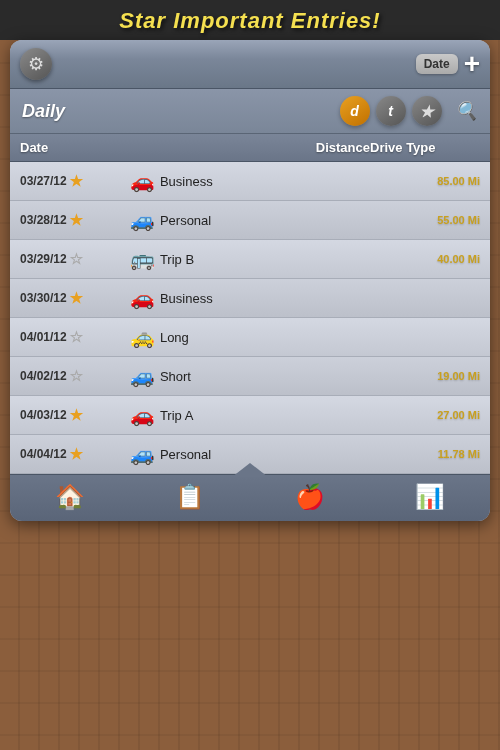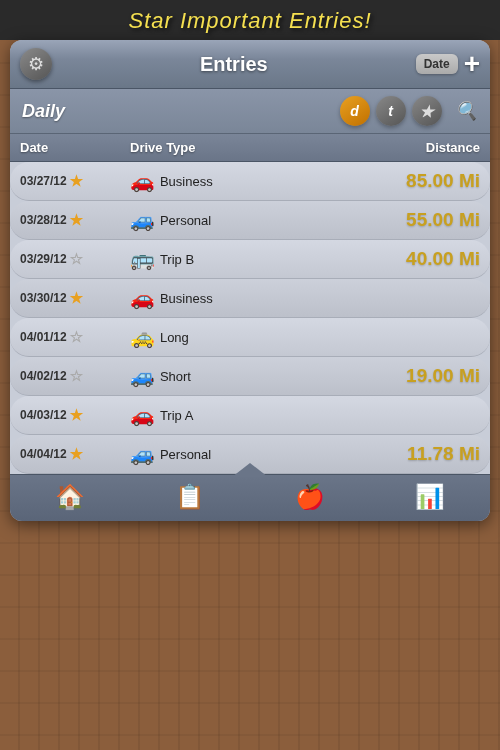"Star Important Entries!" .top-banner-text { font-weight: 400 -> 700 }
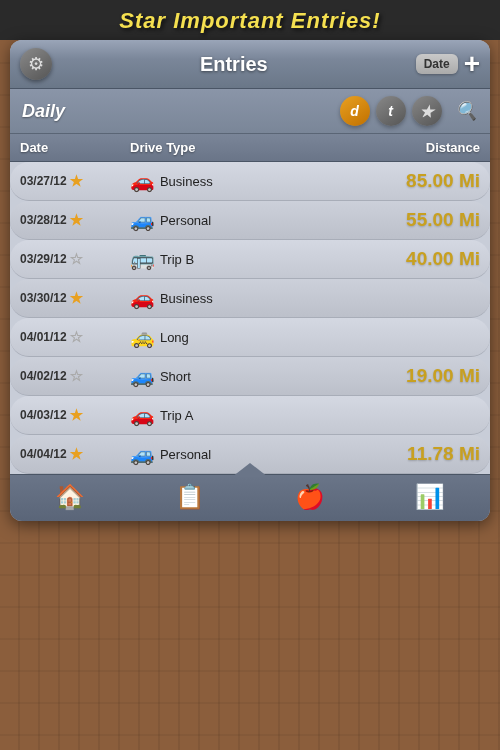"Entries" span.header-title { html: <span>Entries</span> -> none }
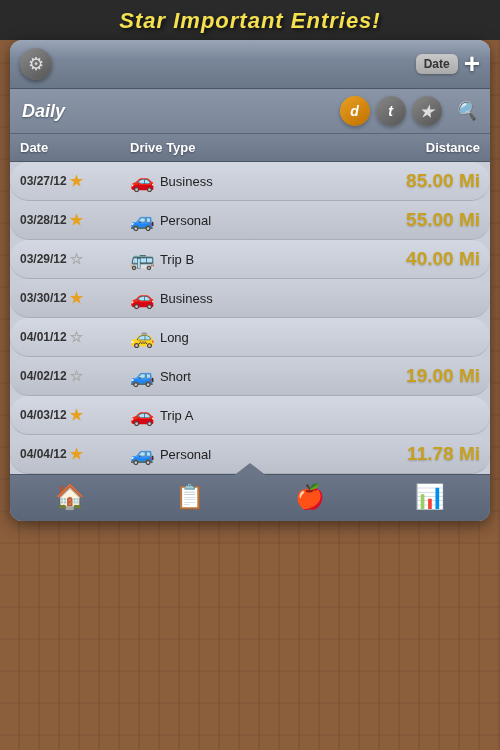"Drive Type" span.col-header { order: before "Distance" -> after "Distance" }
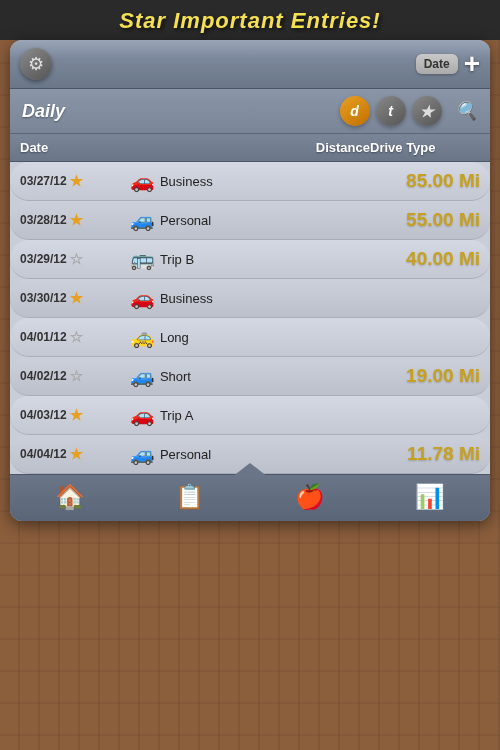"03/27/12" .table-row { border-radius: 19px -> none }
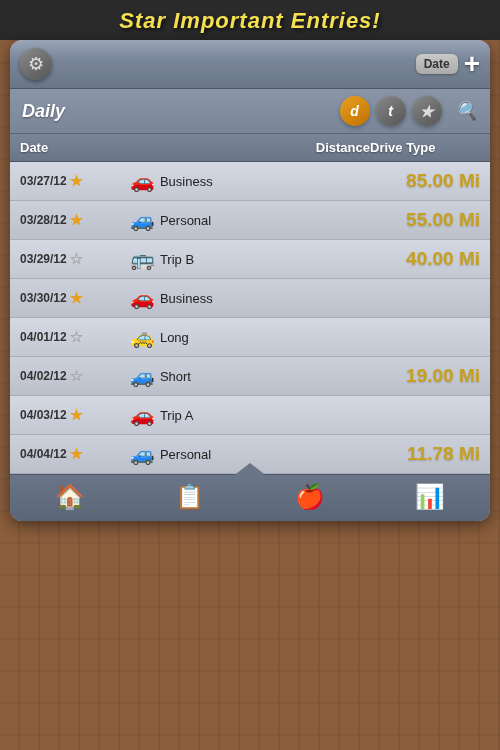"85.00 Mi" .cell-distance { font-size: 19px -> 11px }
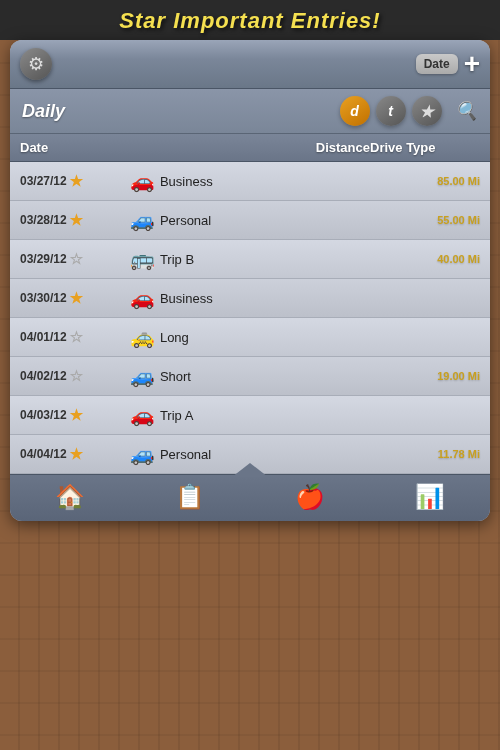"27.00 Mi" div.cell-distance { html: none -> <div>27.00 Mi</div> }
